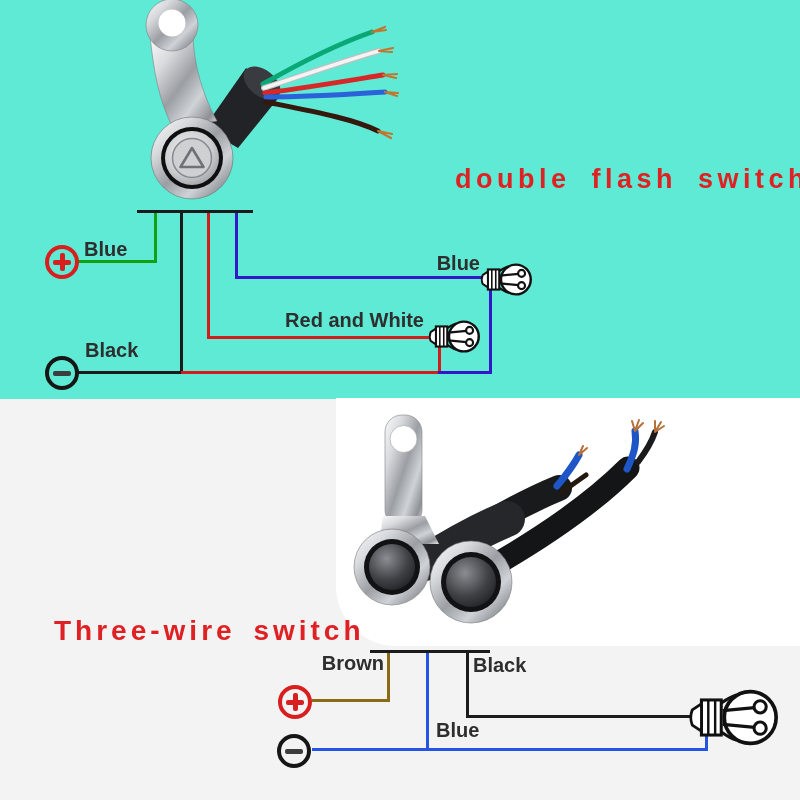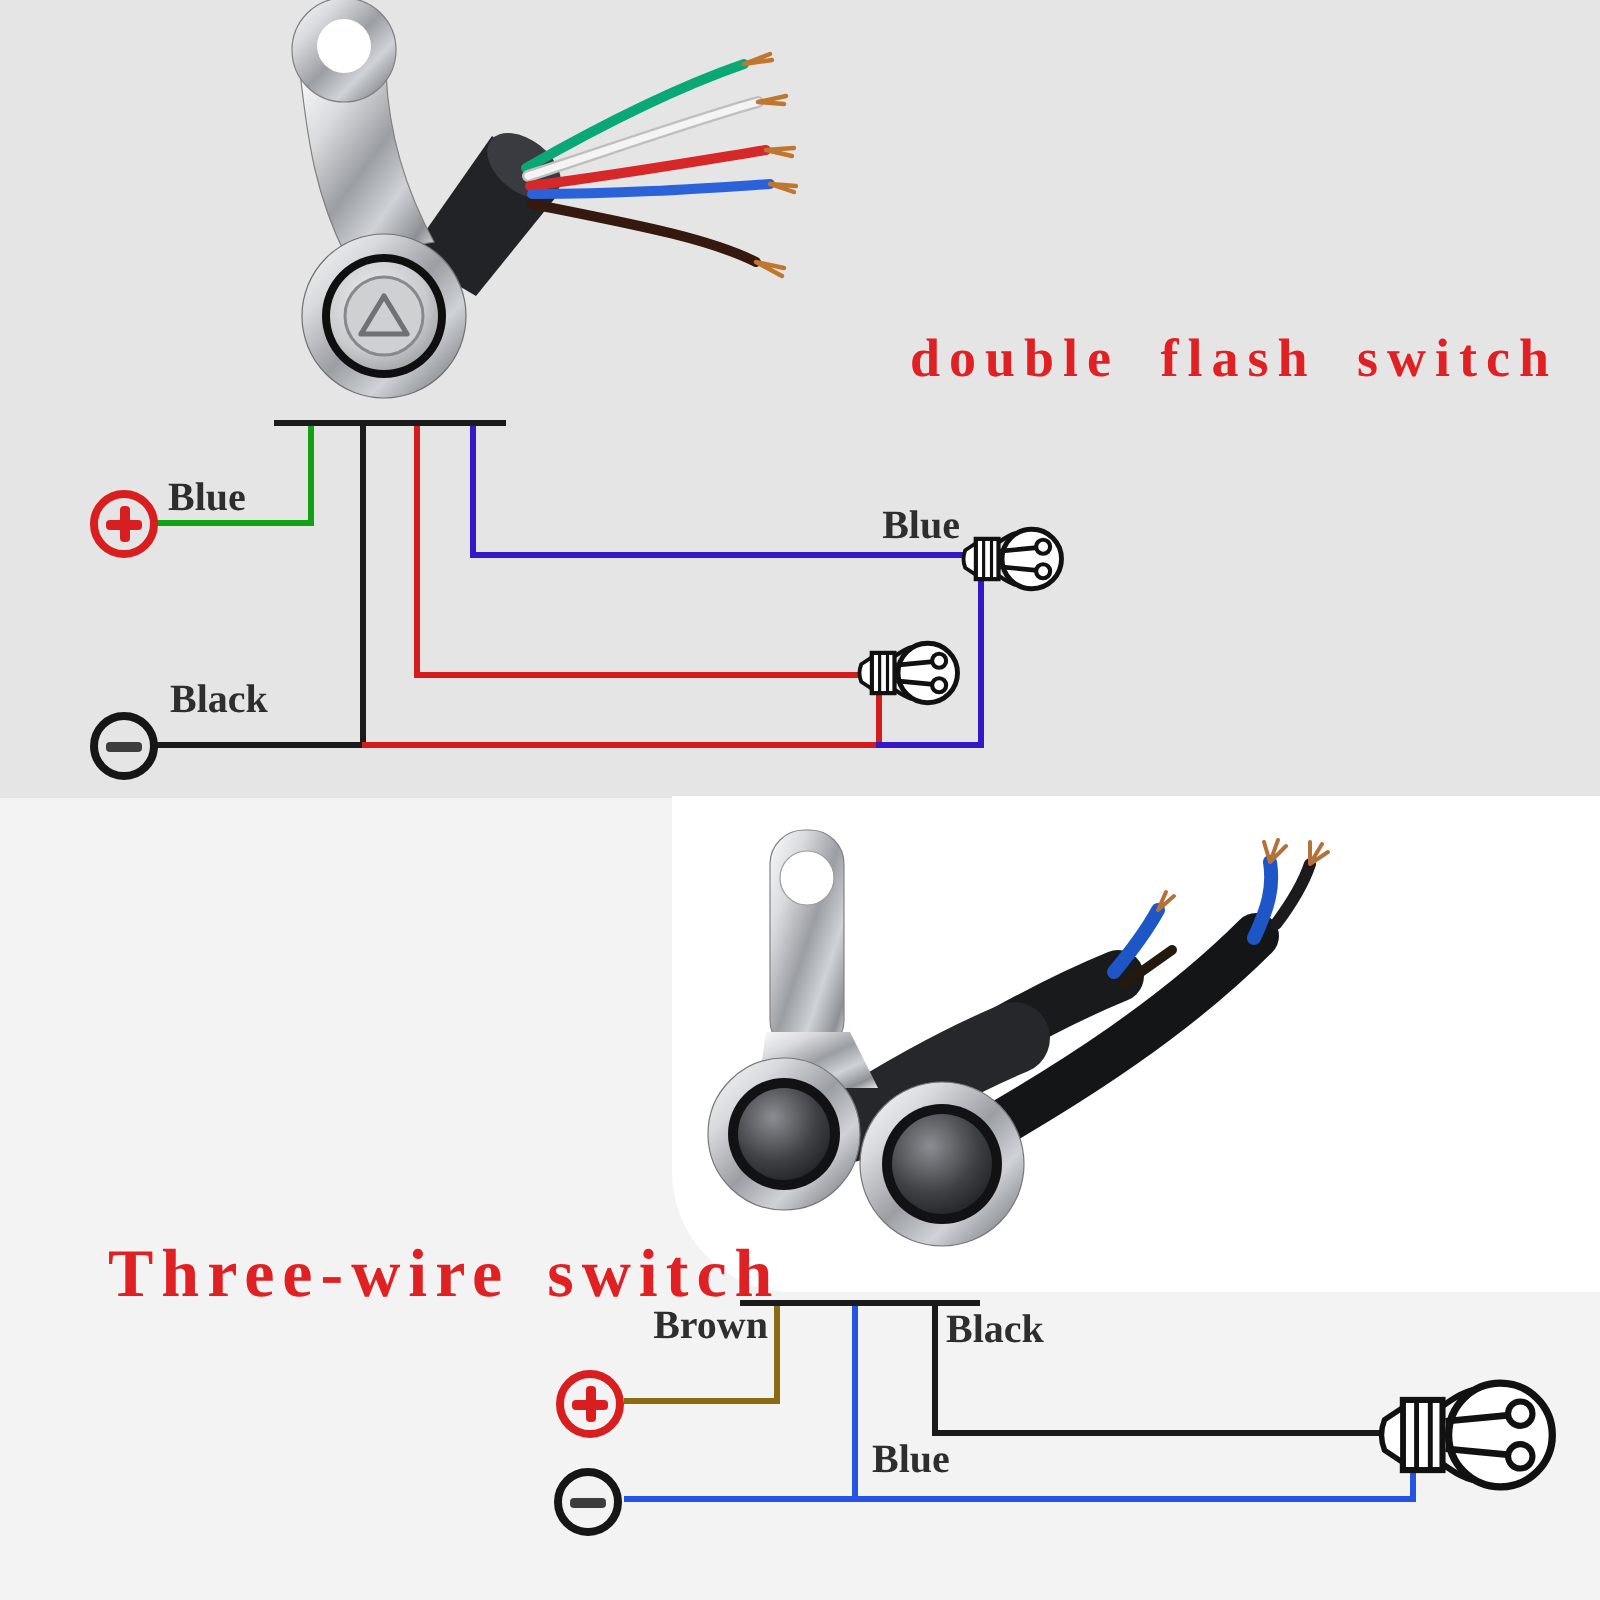"double flash switch" .page { background: #e5e5e5 -> #5eead4; font-family: Liberation Serif, serif -> Liberation Sans, sans-serif }
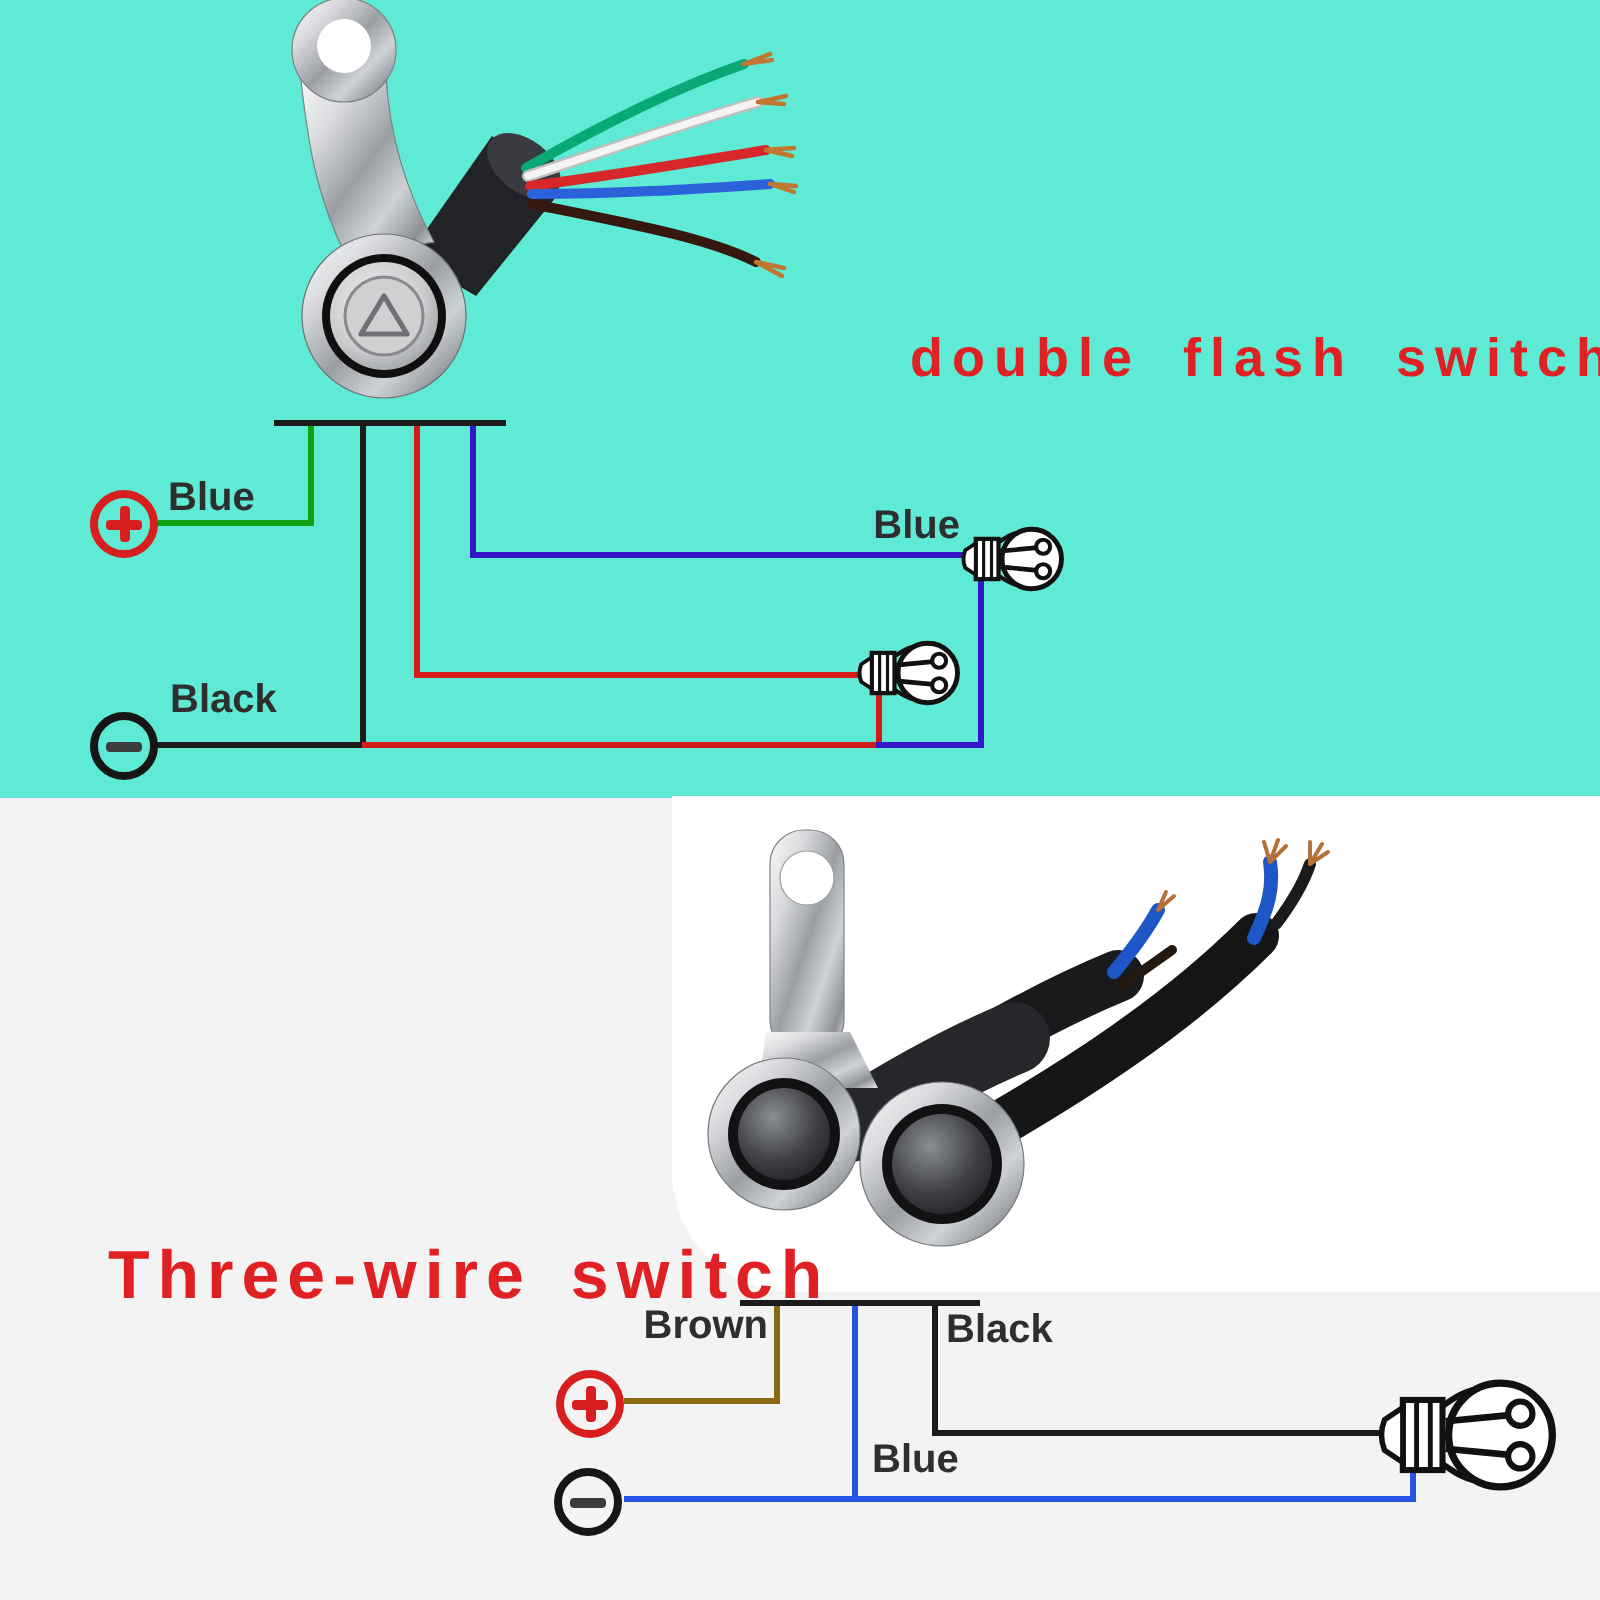"Red and White" div.lbl { html: none -> <div>Red and White</div> }
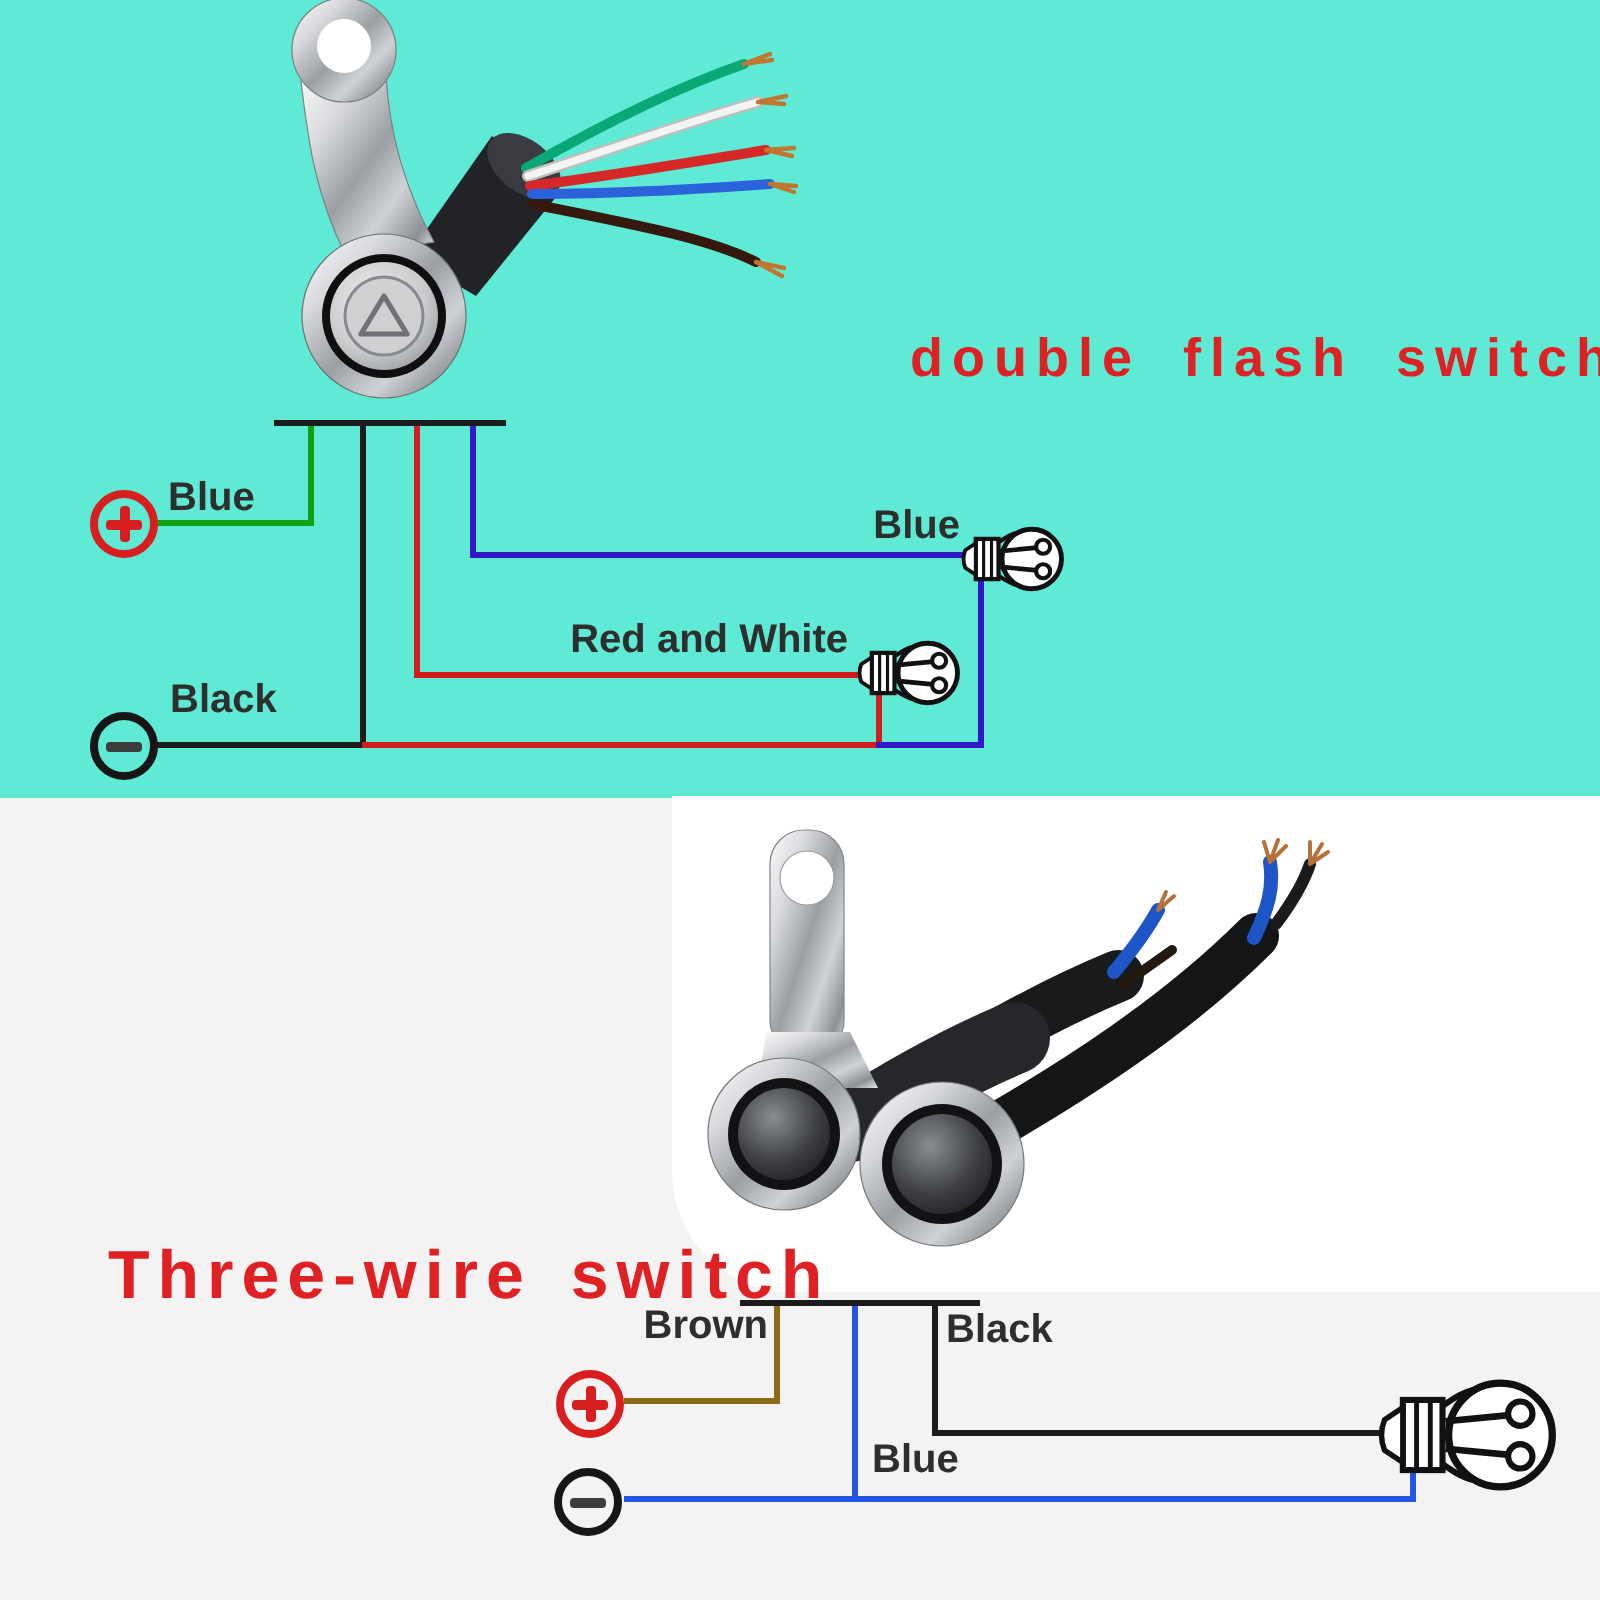"Three-wire switch" .title.t2 { font-size: 34px -> 28px }
